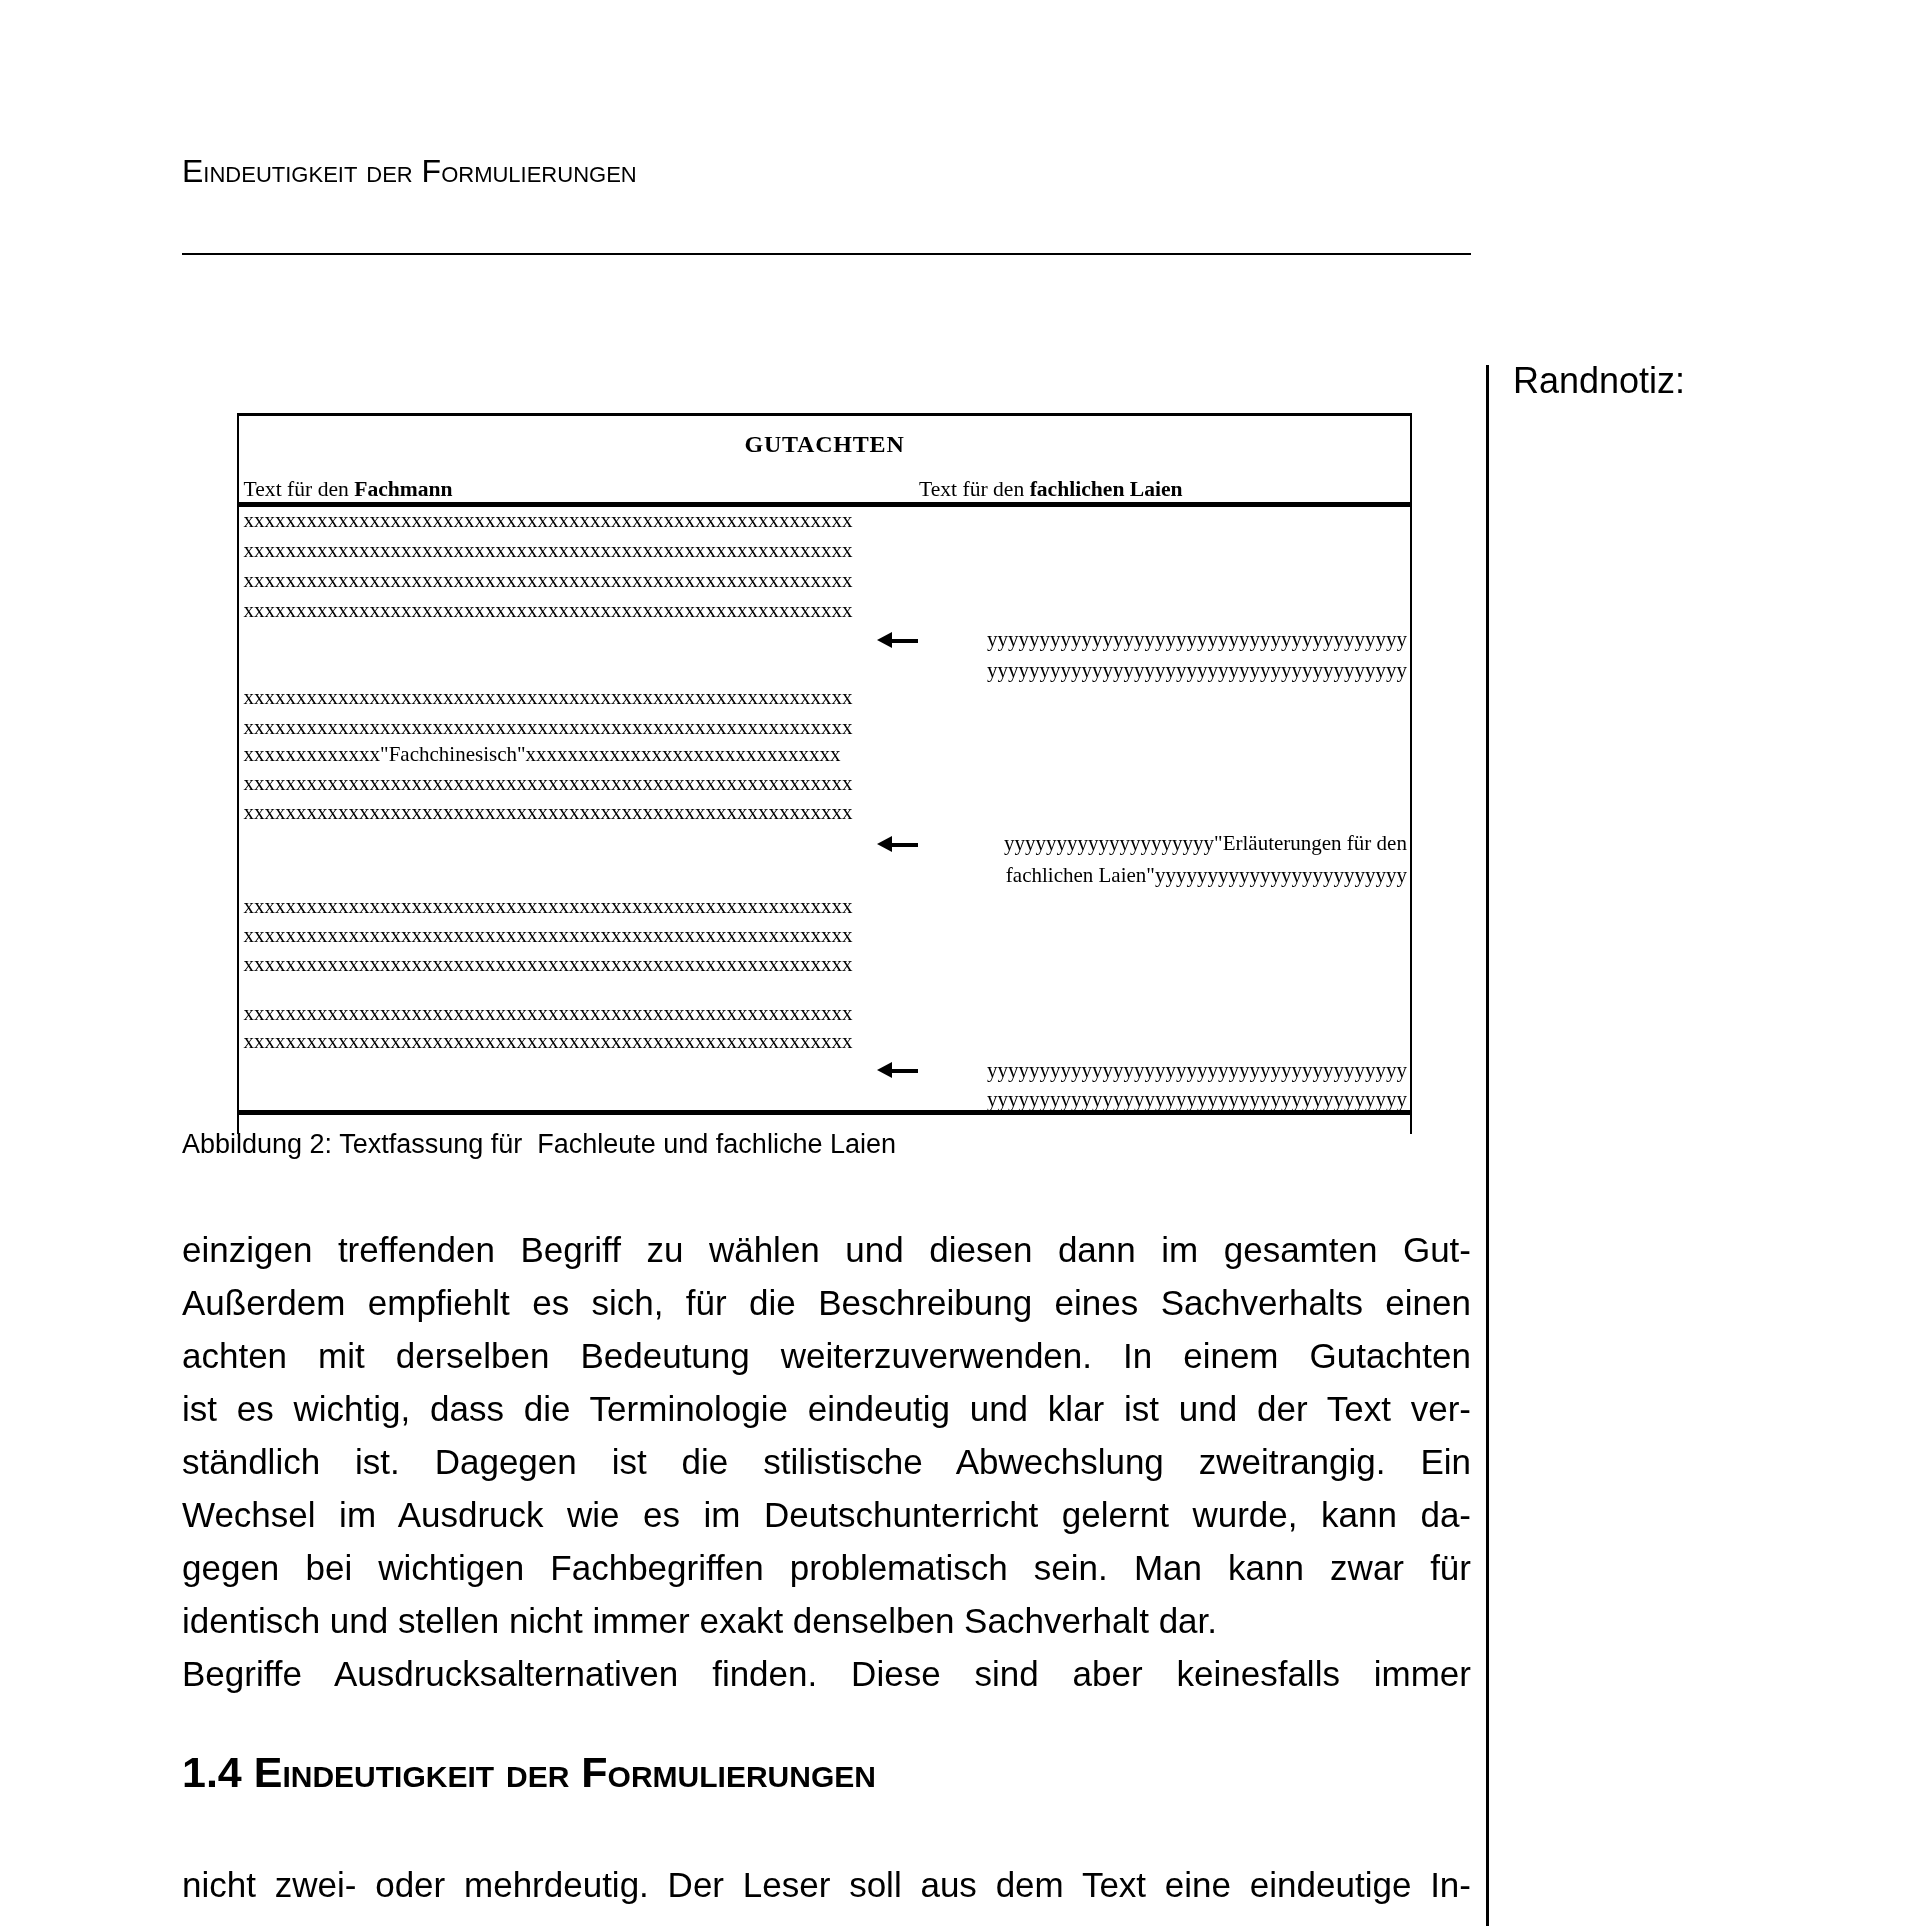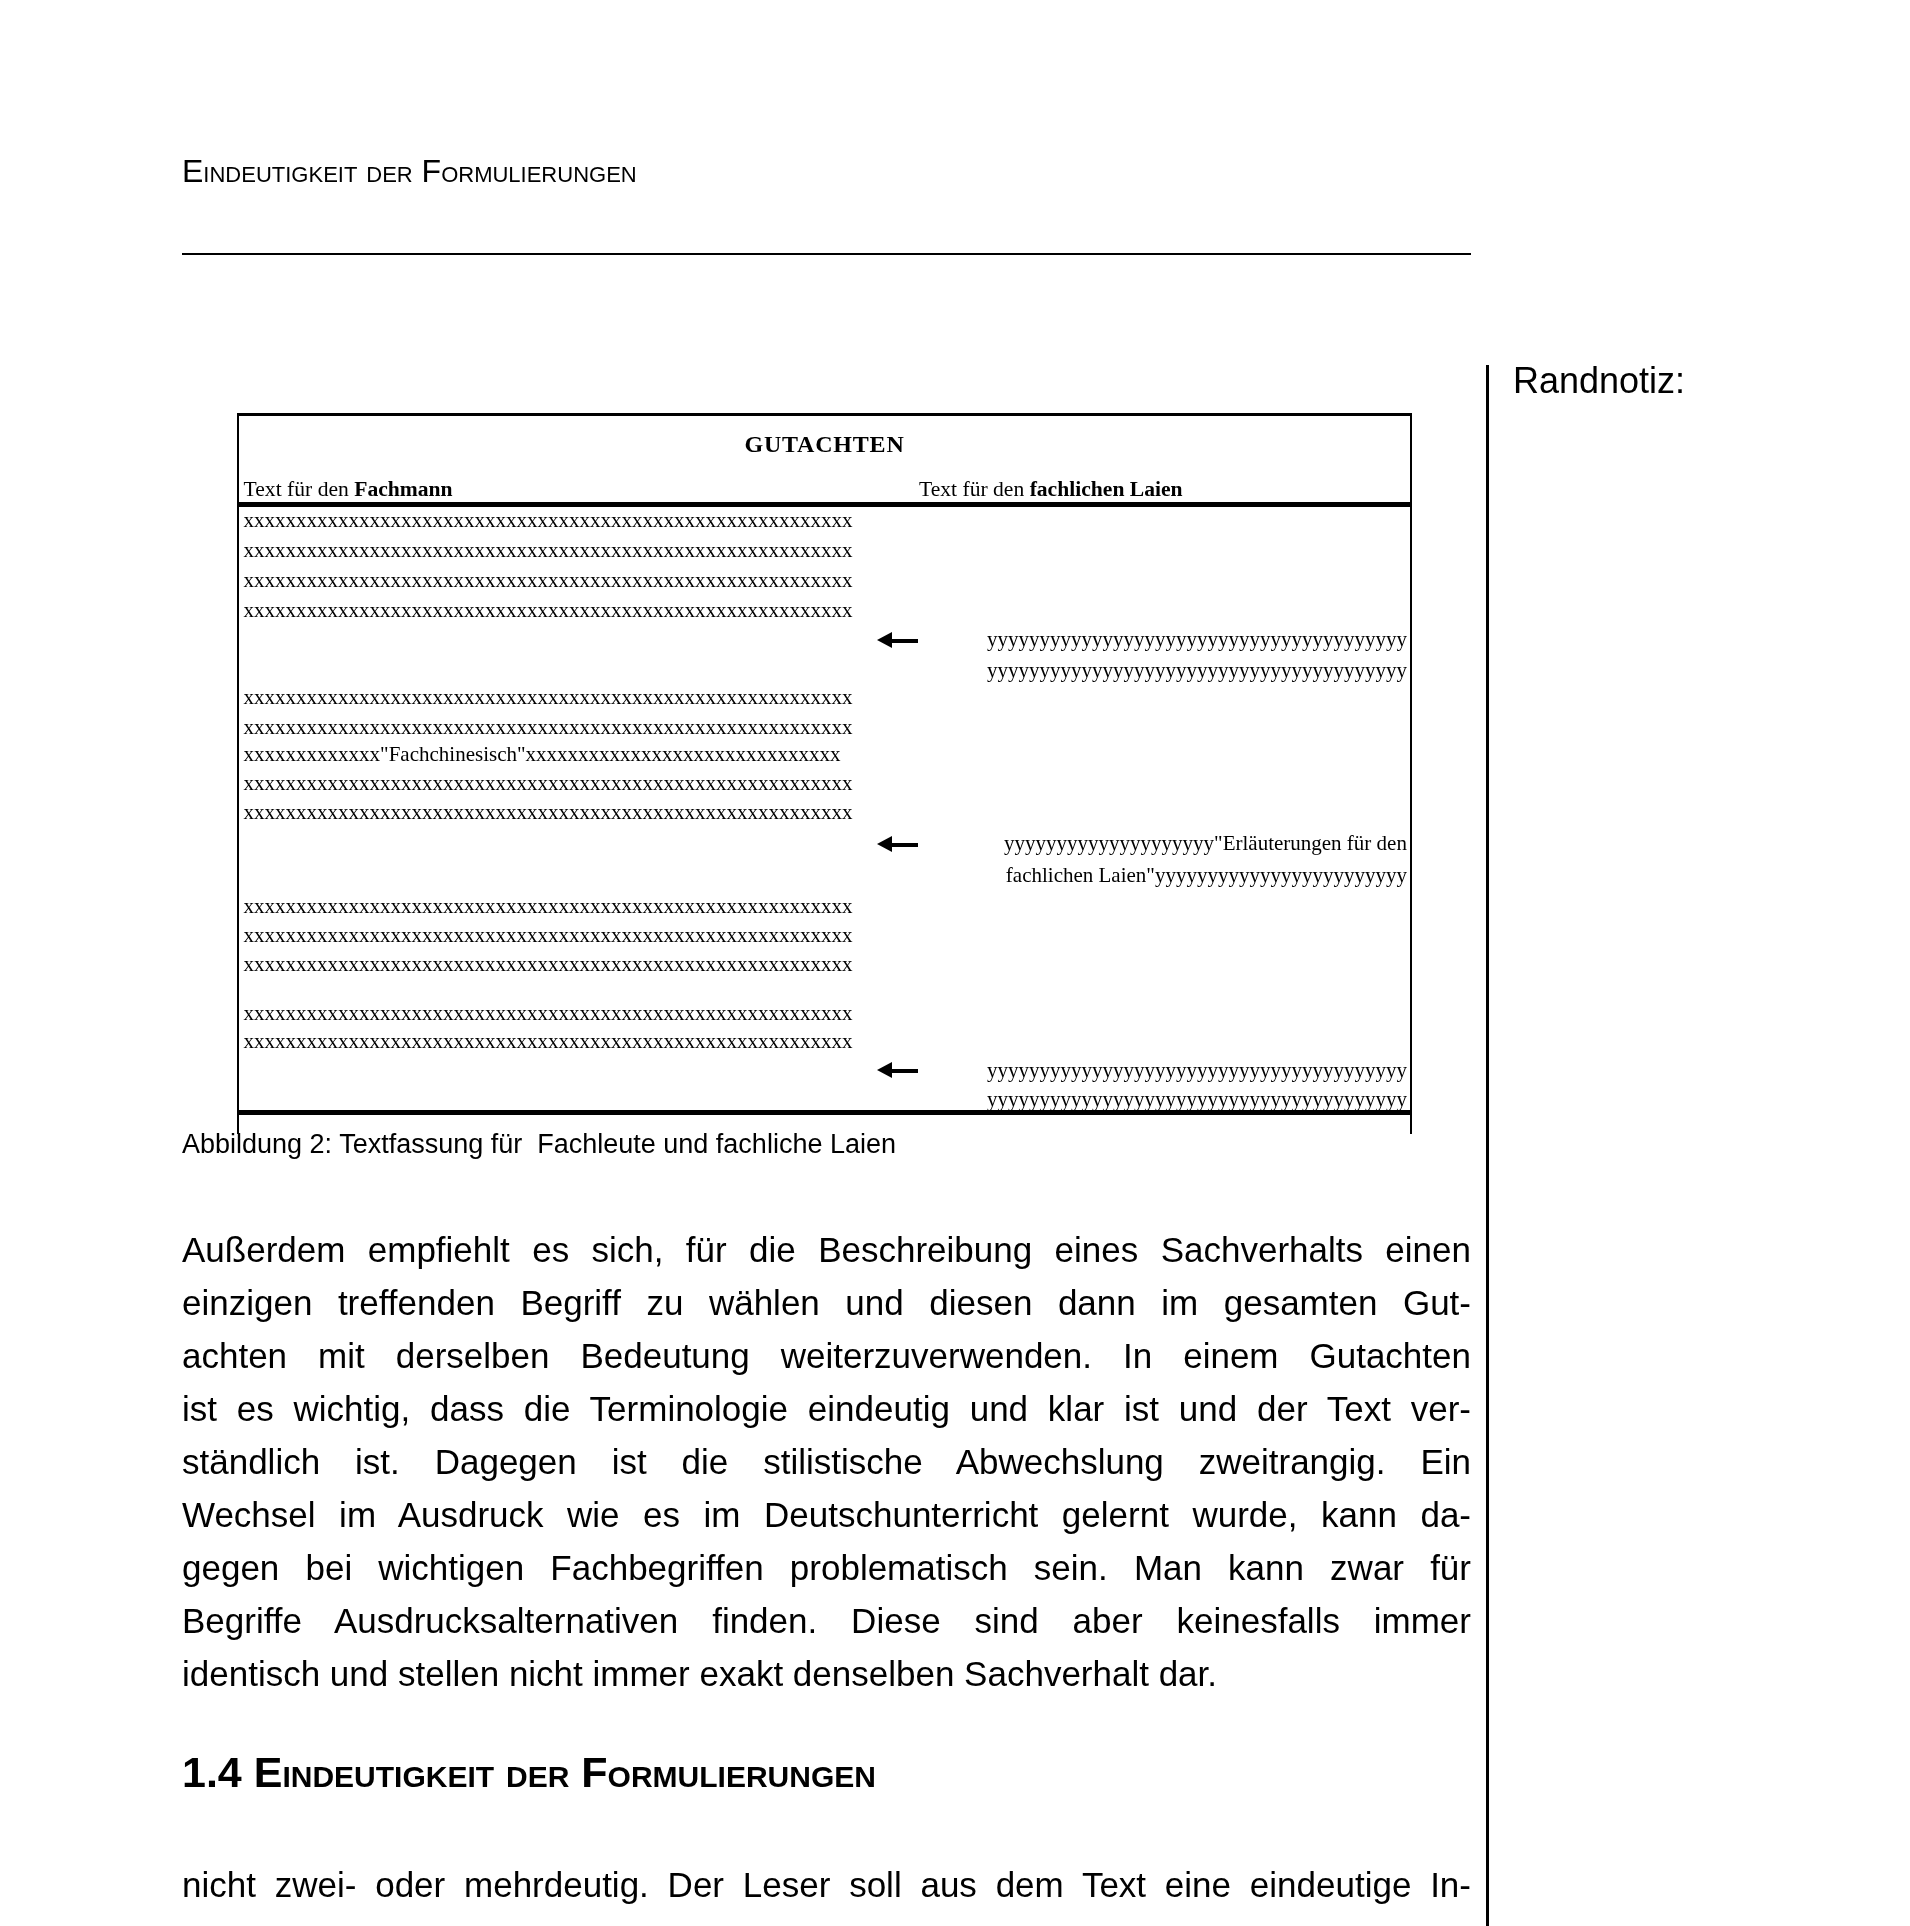"Außerdem empfiehlt es sich, für" div.line { order: before "einzigen treffenden Begriff zu wählen" -> after "einzigen treffenden Begriff zu wählen" }
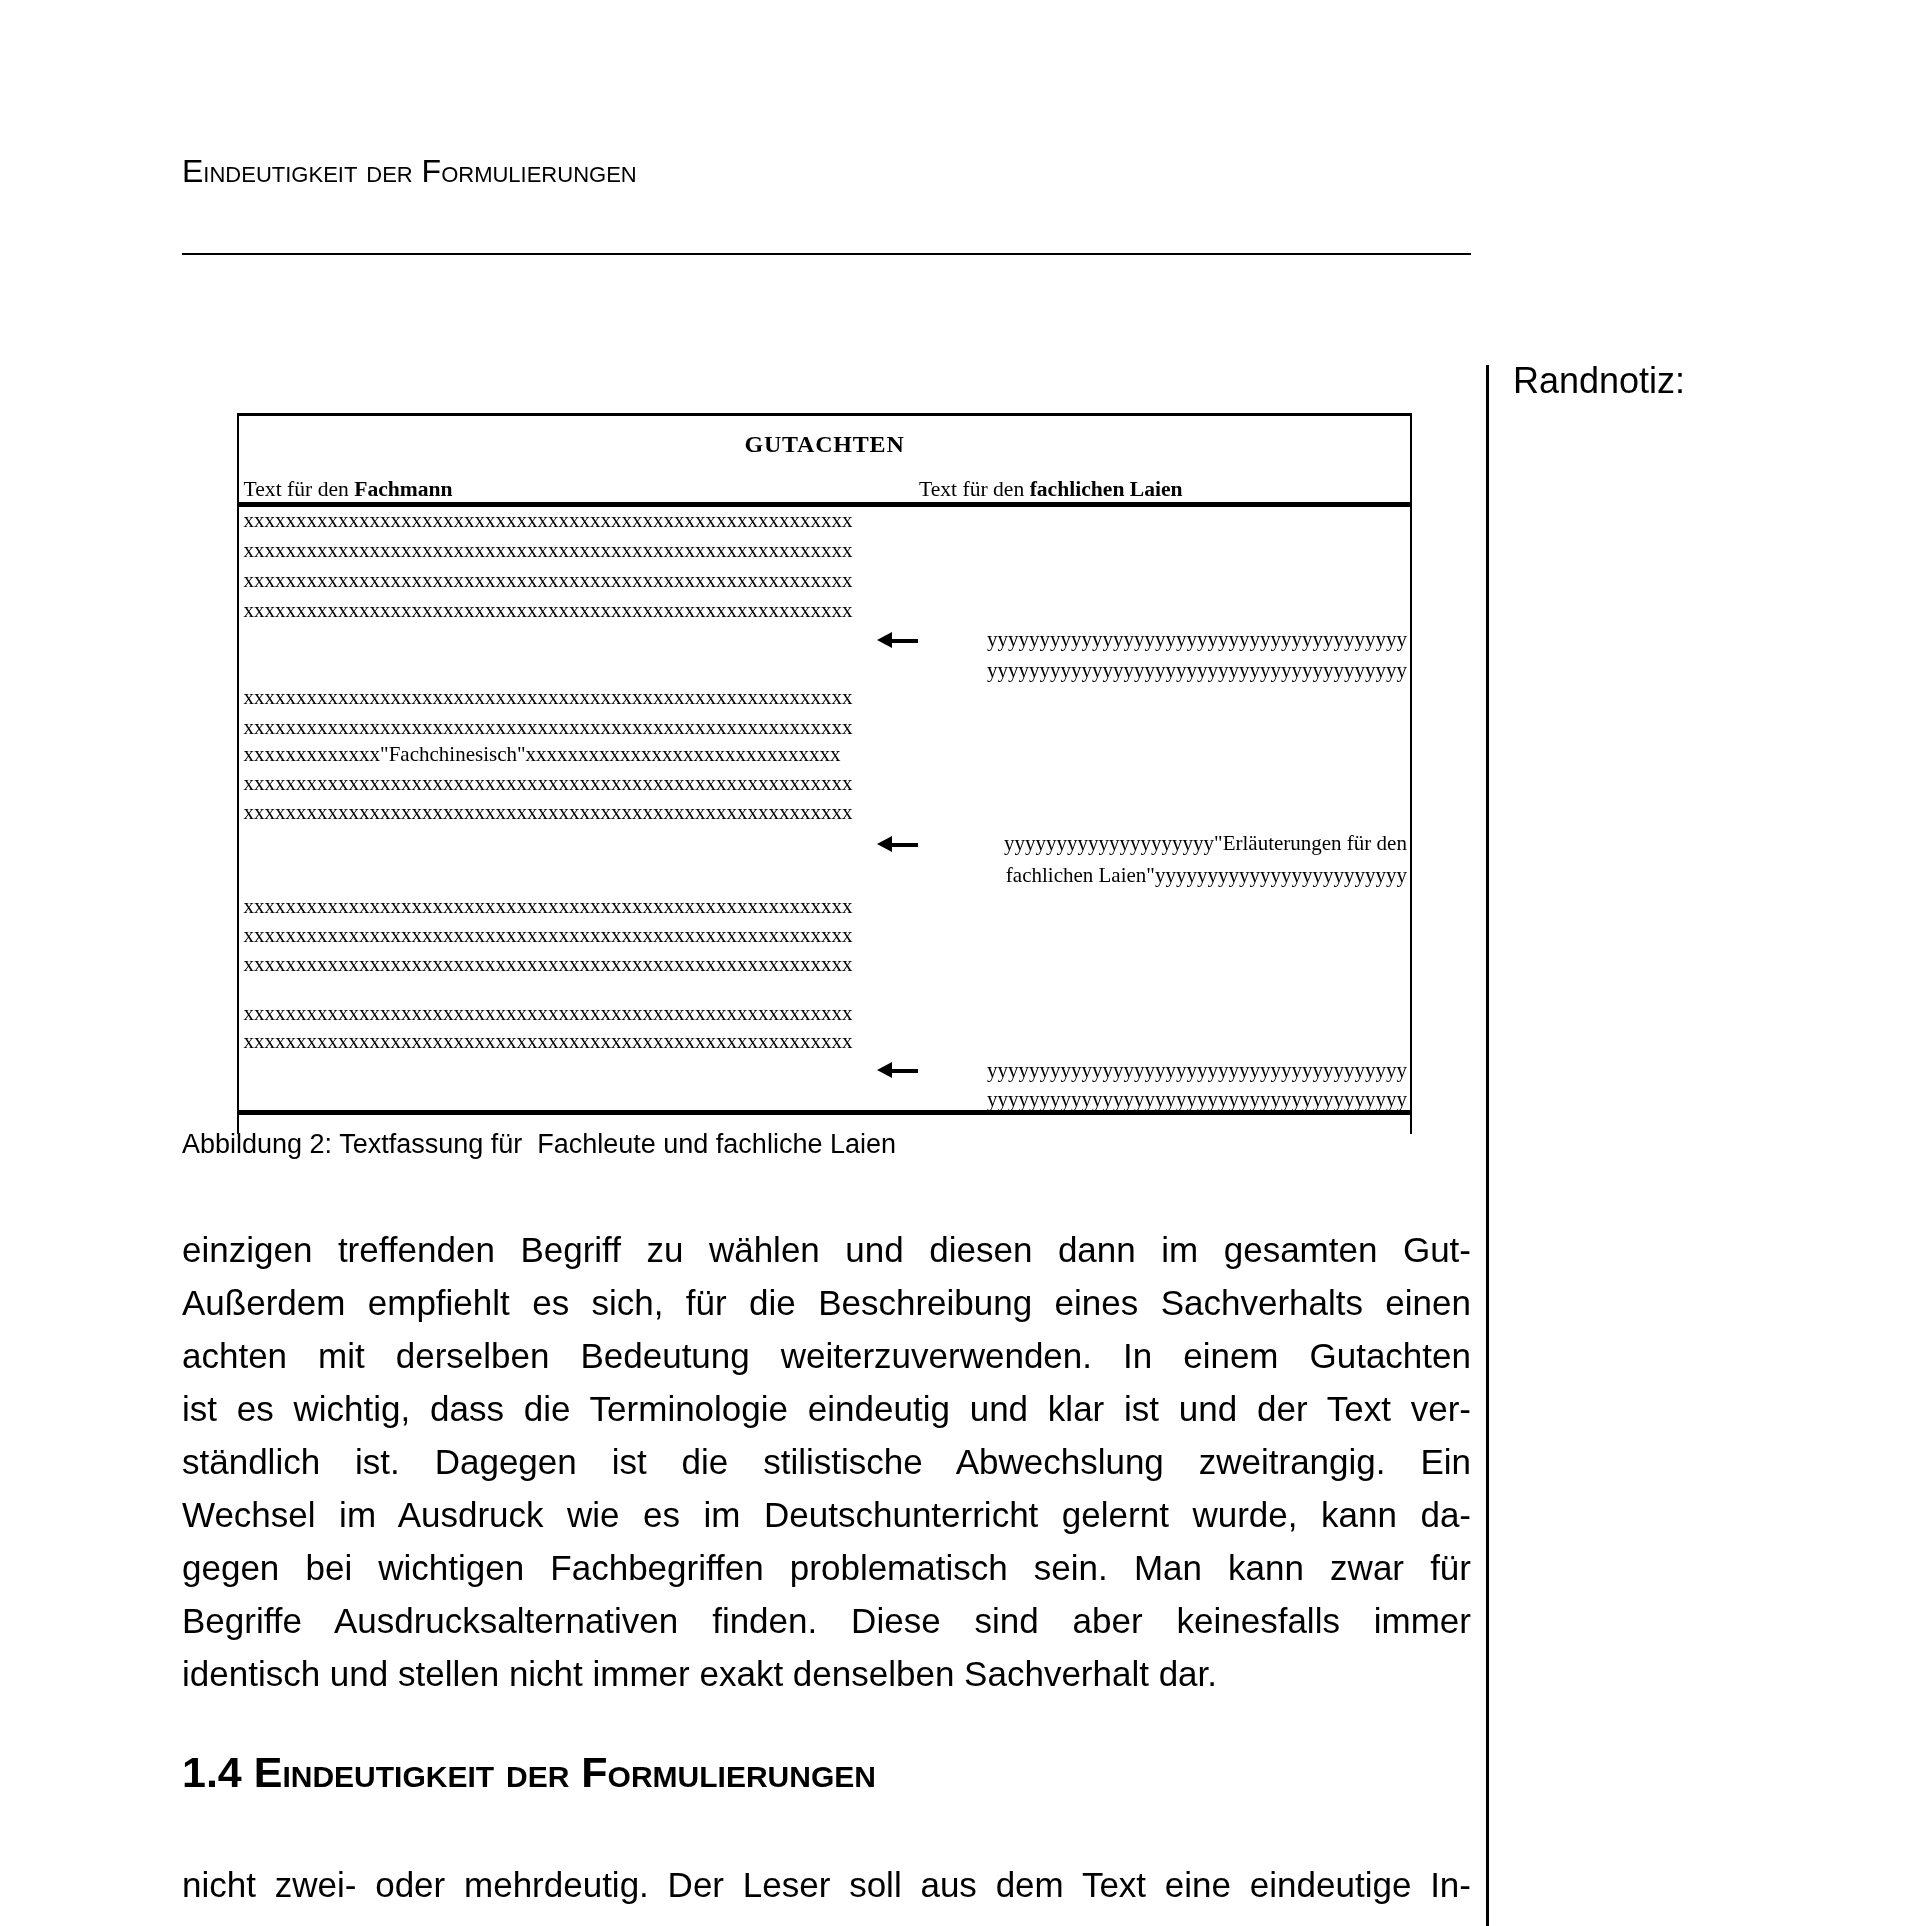"Begriffe Ausdrucksalternativen finden." div.line { order: before "identisch und stellen nicht immer" -> after "identisch und stellen nicht immer" }
